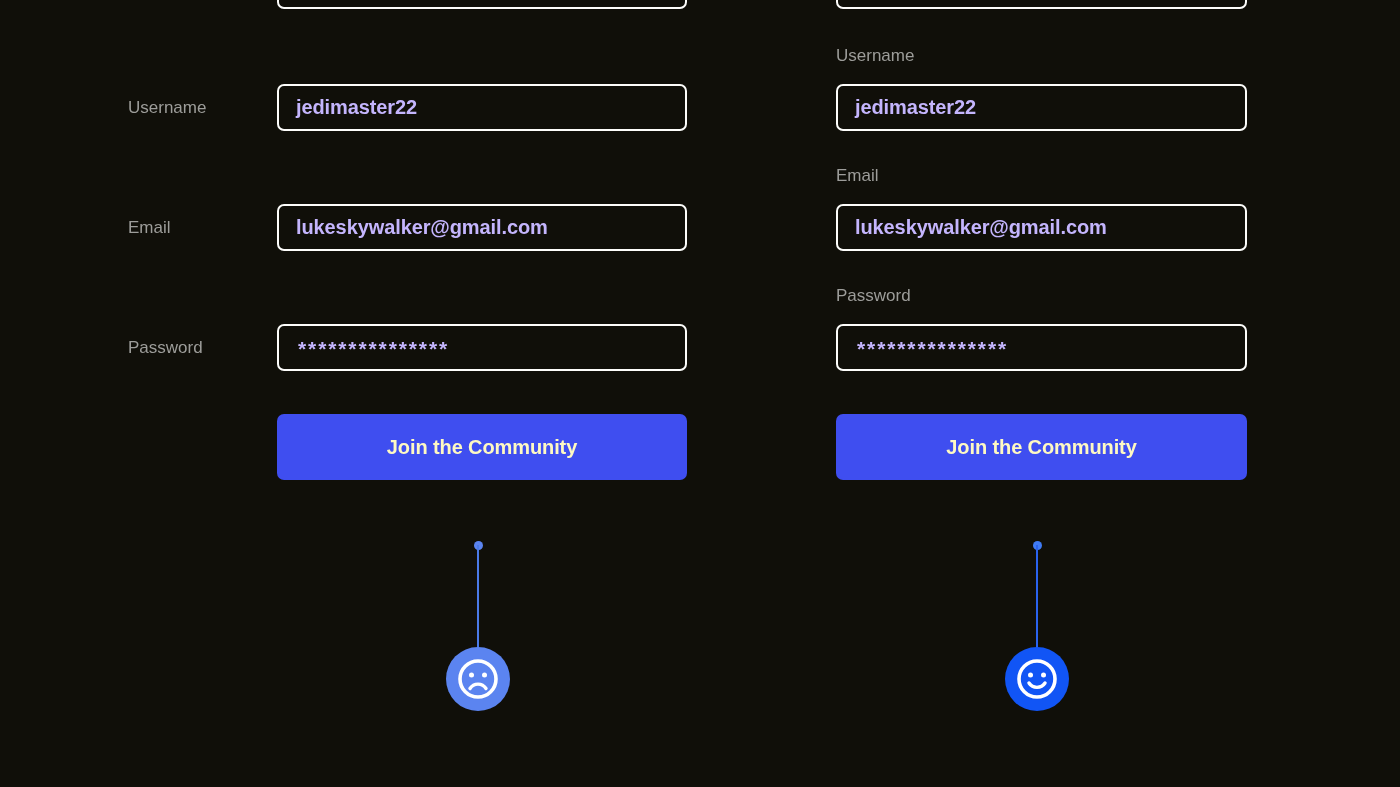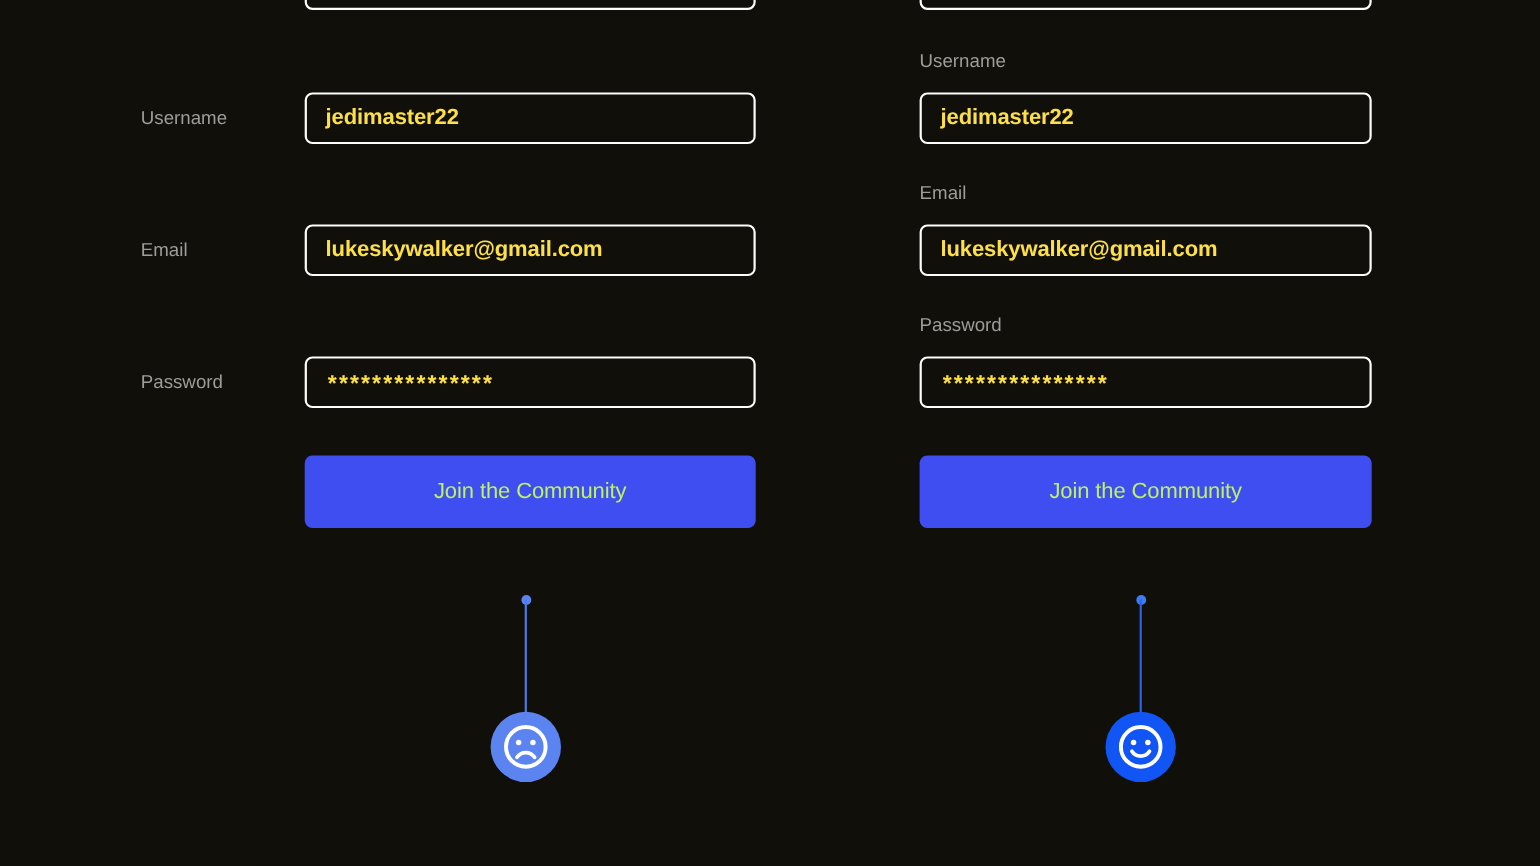"jedimaster22" .field-value { color: #fde047 -> #c4b5fd }
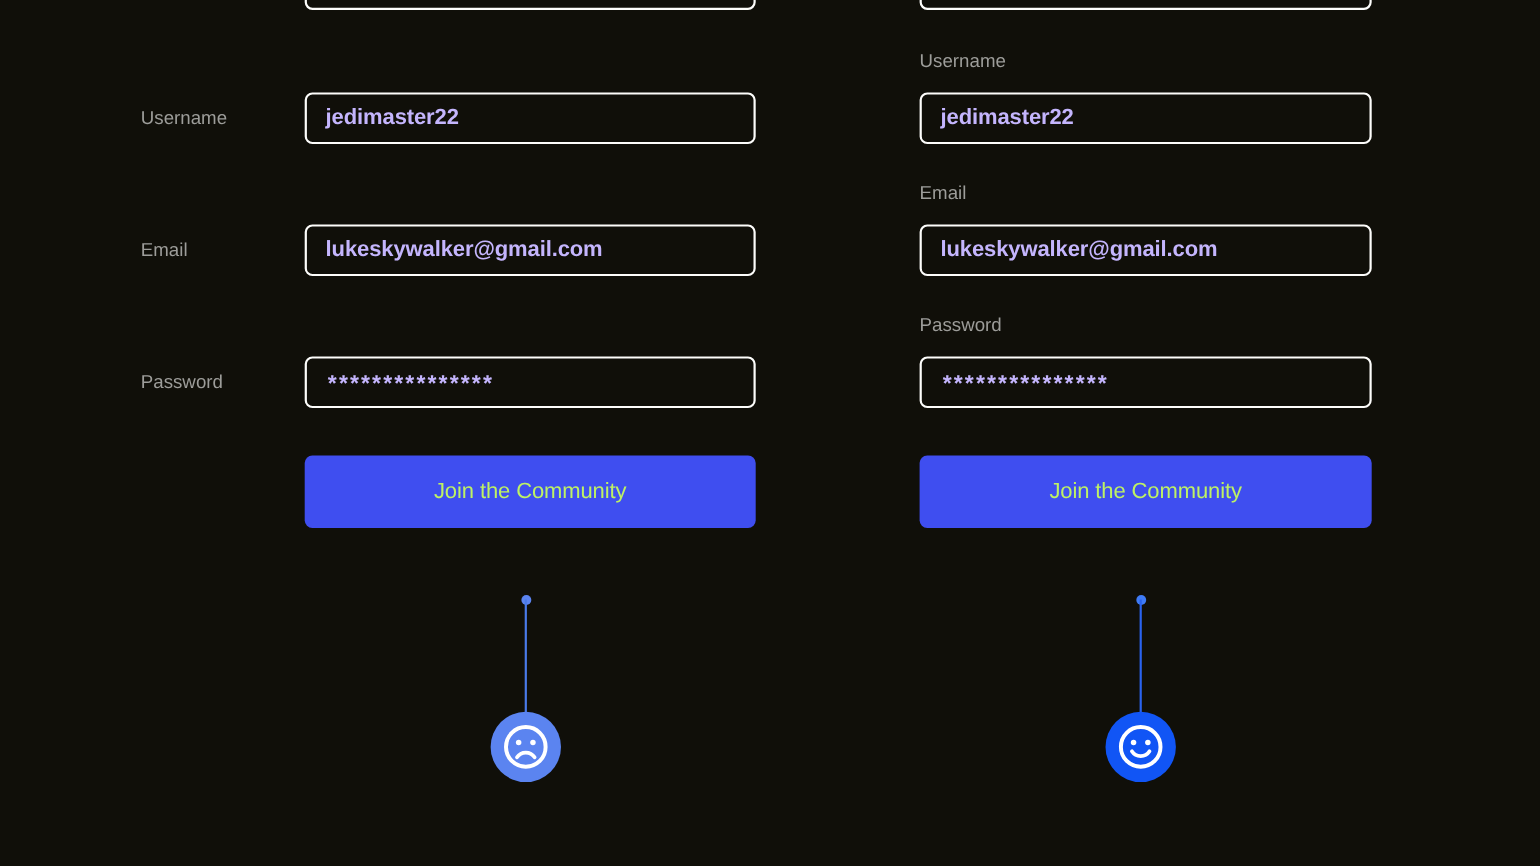"Join the Community" .submit-btn { color: #bef264 -> #fef9c3; font-weight: normal -> bold }
